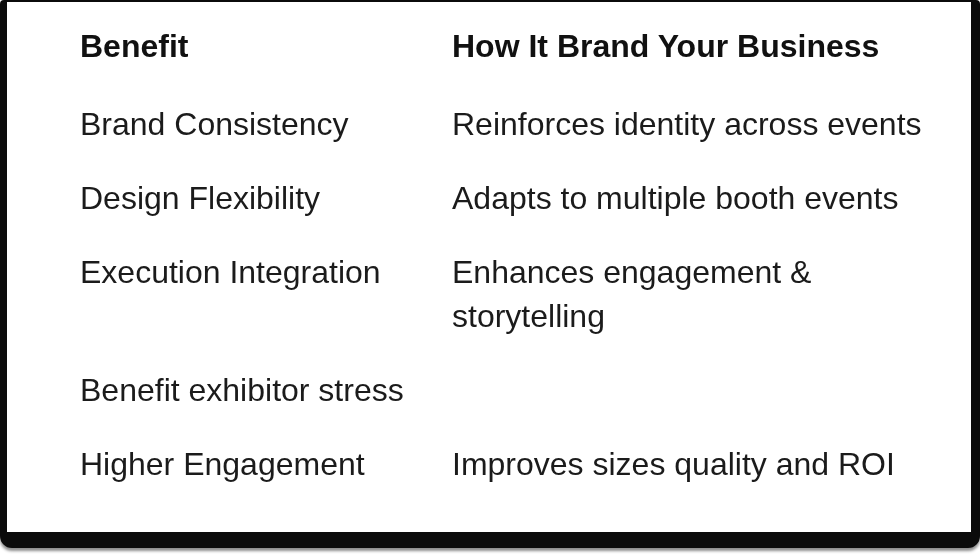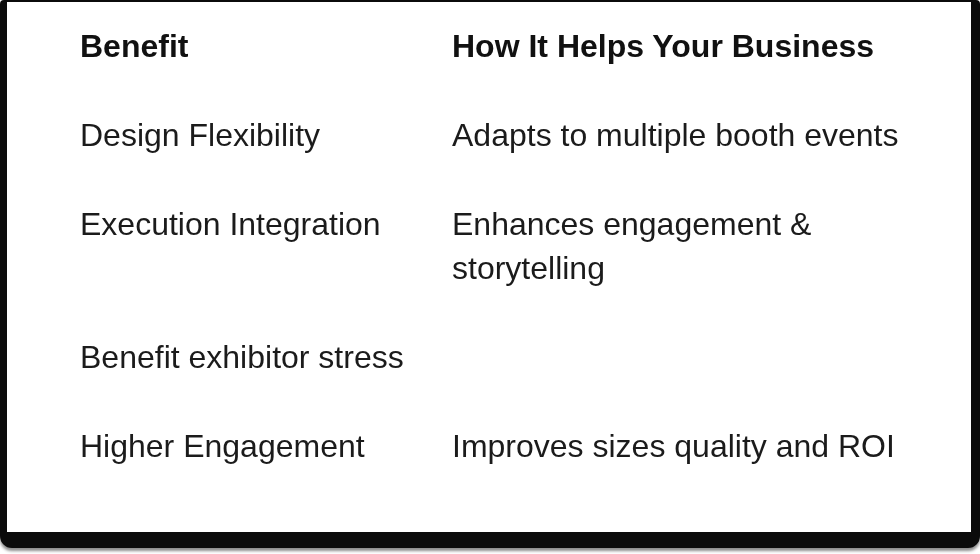"How It Helps Your Business" div.cell { text: Helps -> Brand }
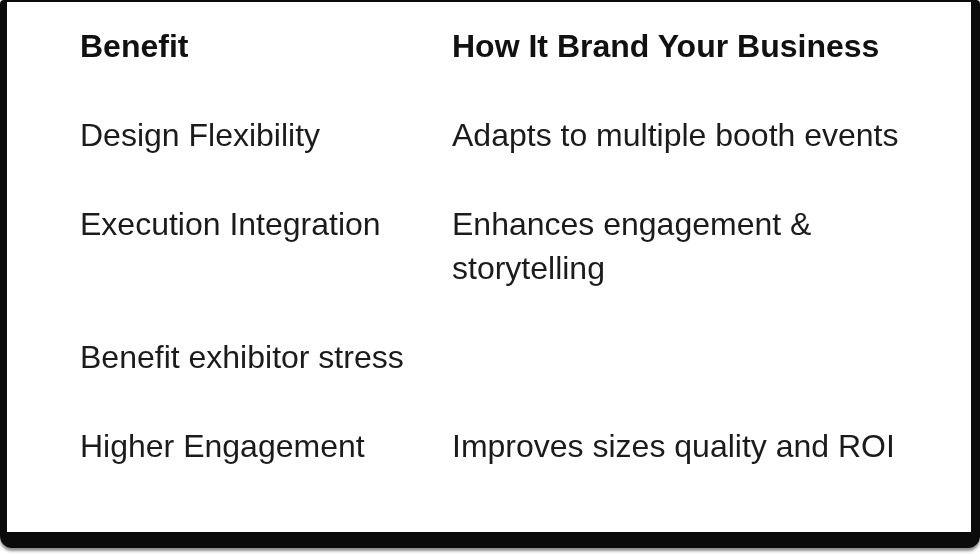"Brand Consistency" div.trow { html: none -> <div> <div>Brand Consistency</div> <div>Reinforces identity across events</div> </div> }
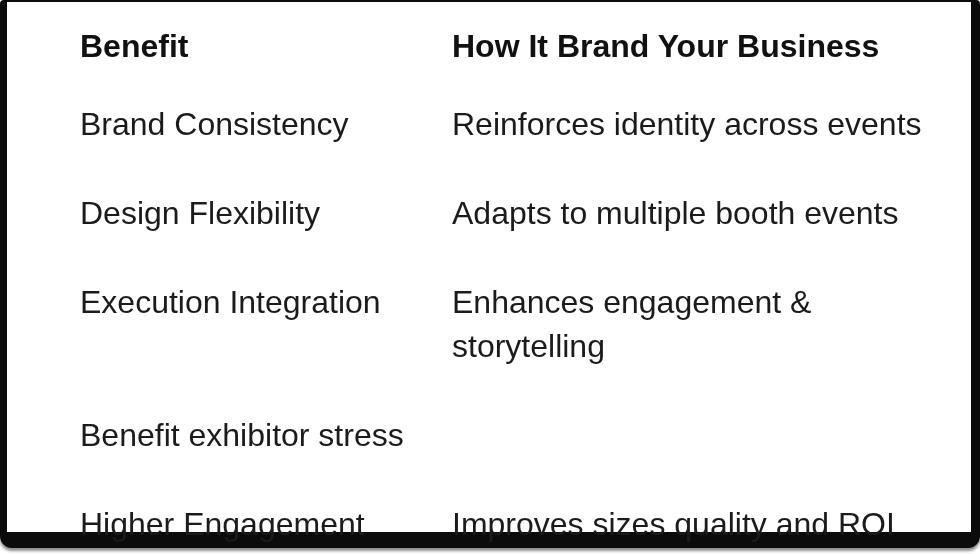"Design Flexibility" .trow + .trow:not(.first-data) { margin-top: 45px -> 30px }
